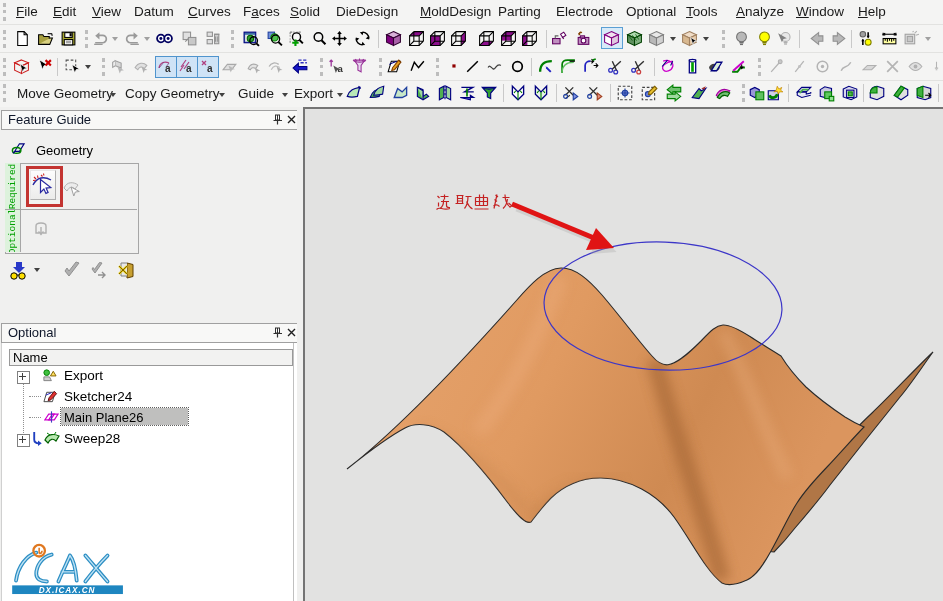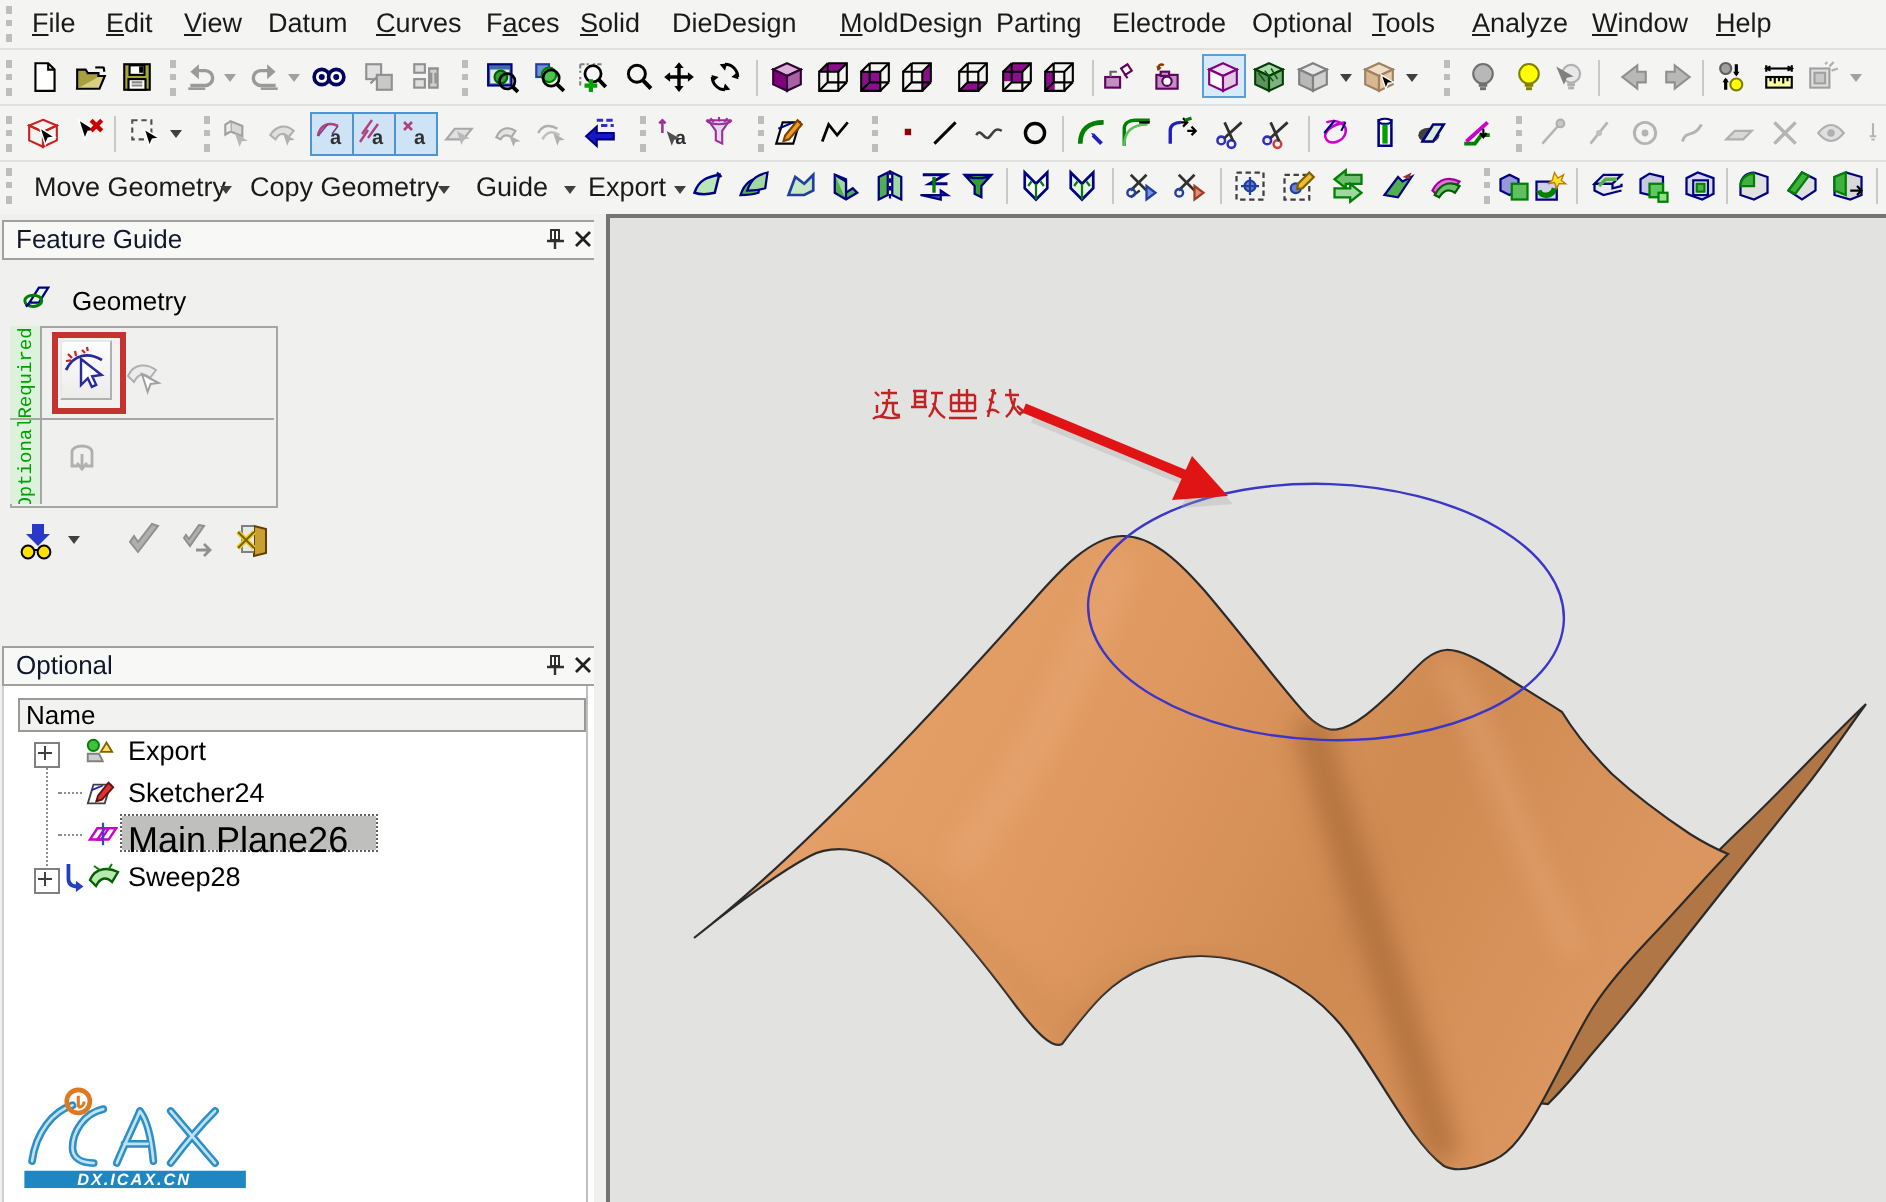"Main Plane26" span.ab { font-size: 18px -> 13px }
